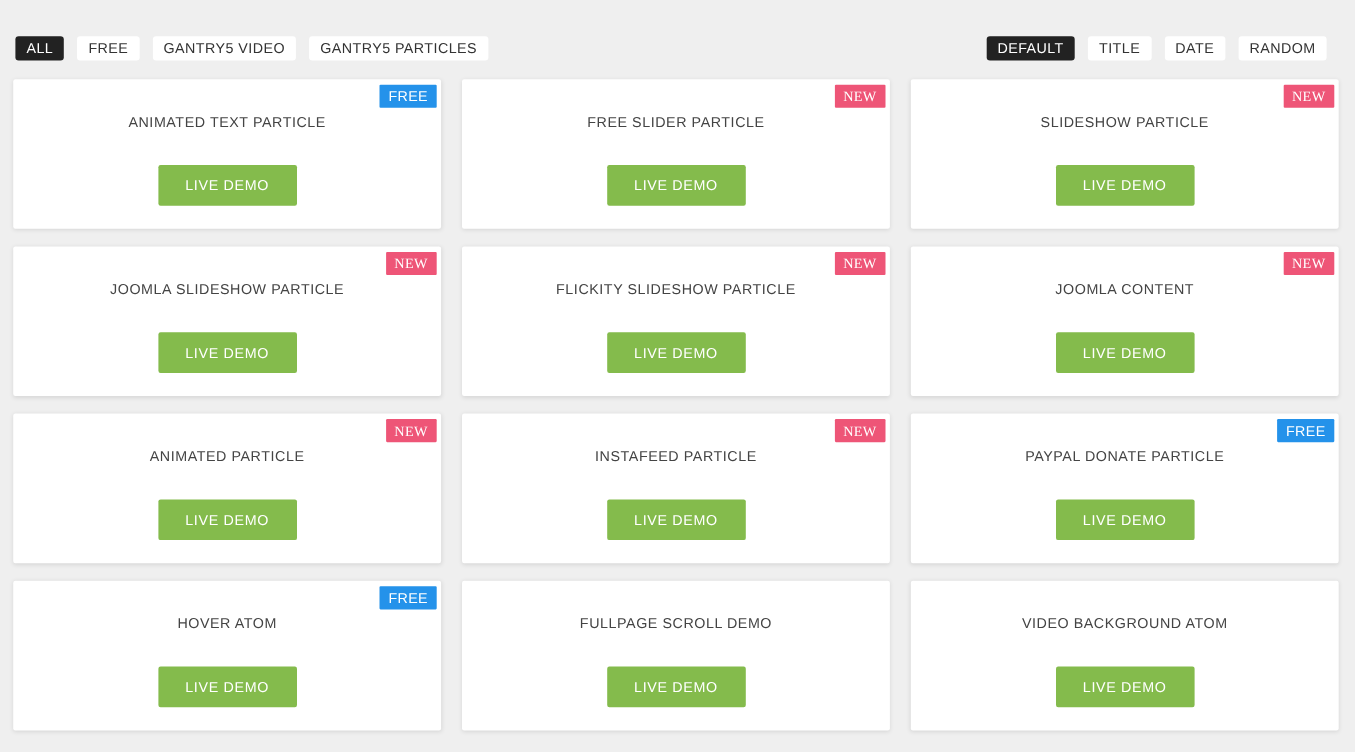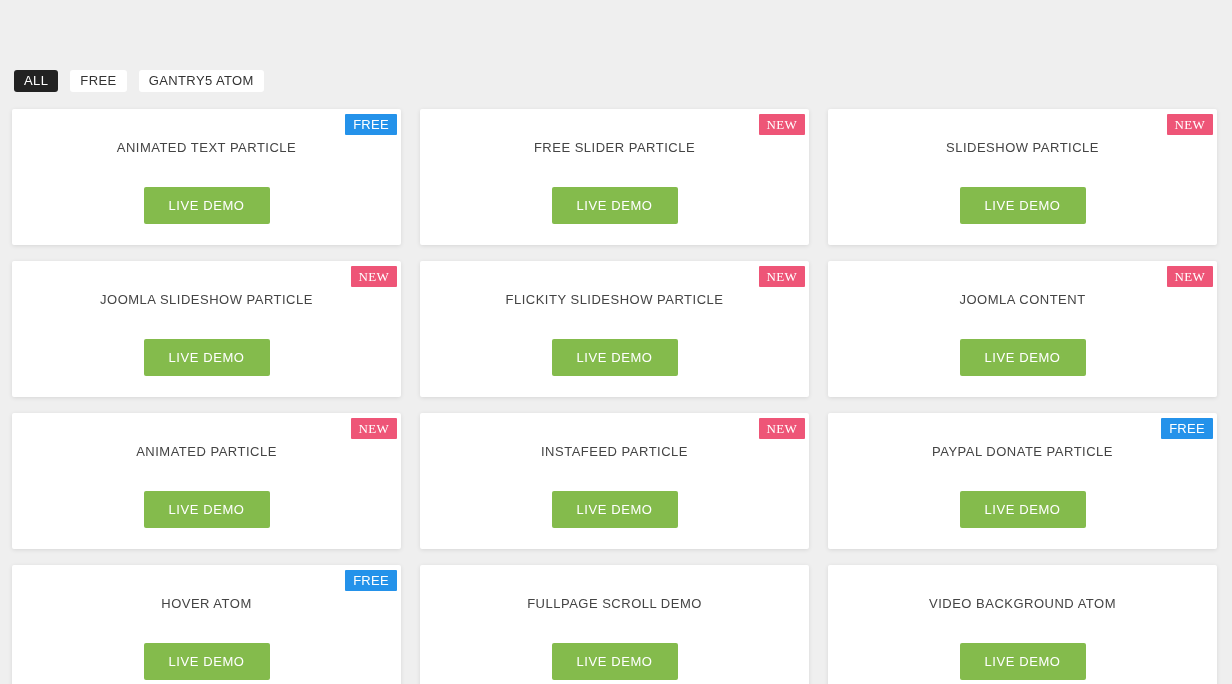"ALL" .filter-btn { margin-top: 37px -> none }
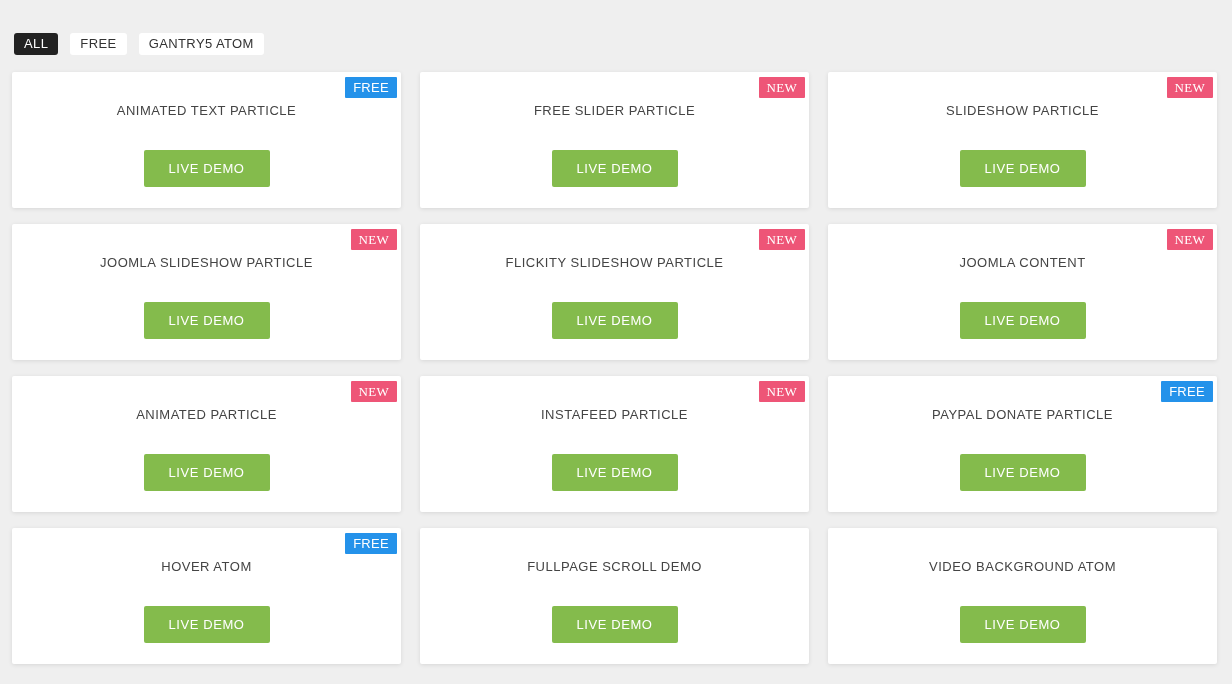"GANTRY5 ATOM" button.filter-btn { text: ATOM -> VIDEO }
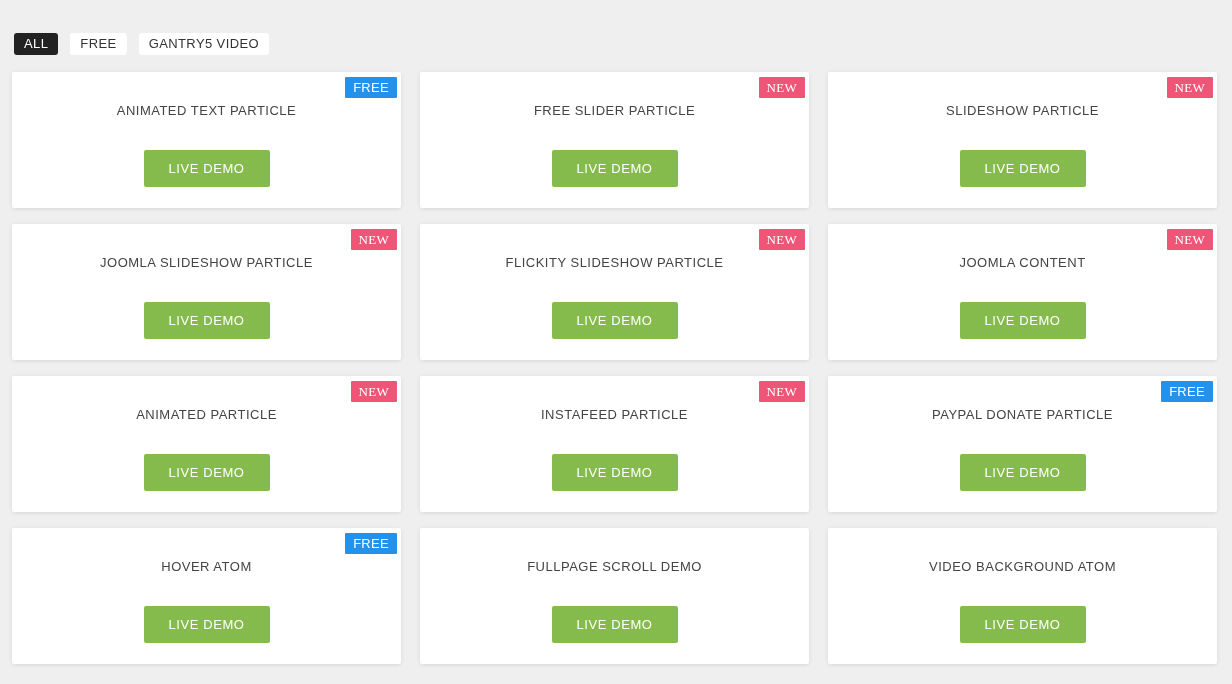"GANTRY5 PARTICLES" button.filter-btn { html: none -> <button>GANTRY5 PARTICLES</button> }
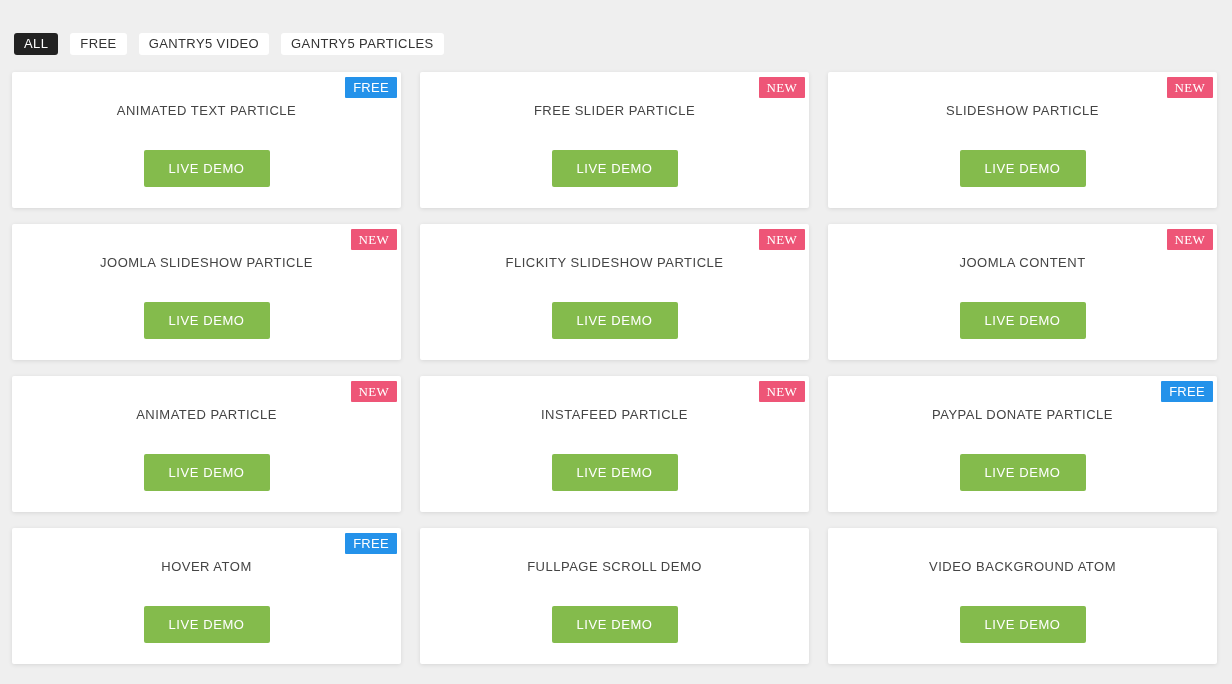"DEFAULT" div.filter-group { html: none -> <div> <button>DEFAULT</button> <button>TITLE</button> <button>DATE</button> <button>RANDOM</button> </div> }
